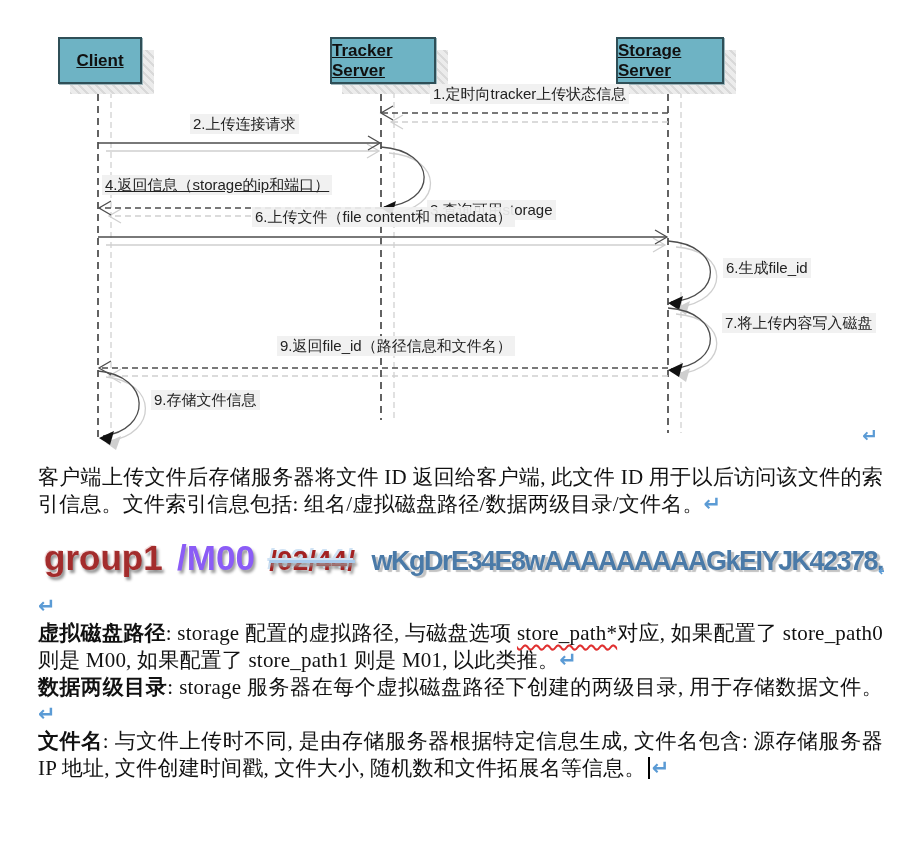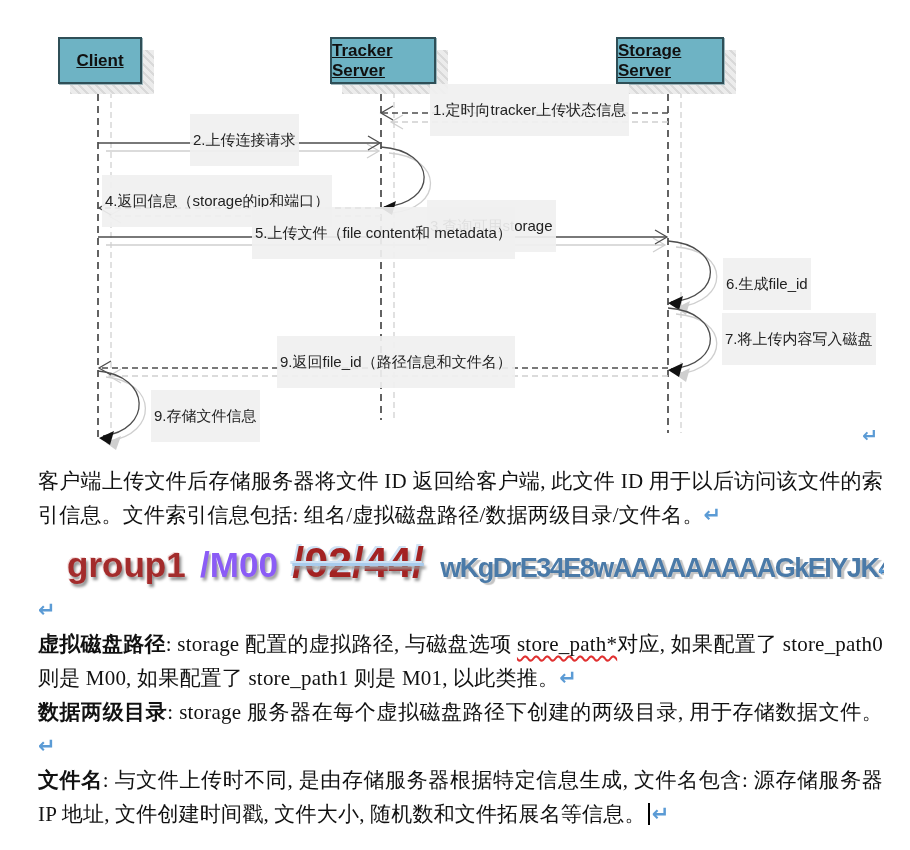"1.定时向tracker上传状态信息" .msg-label { padding: 17px 3px -> 1px 3px }
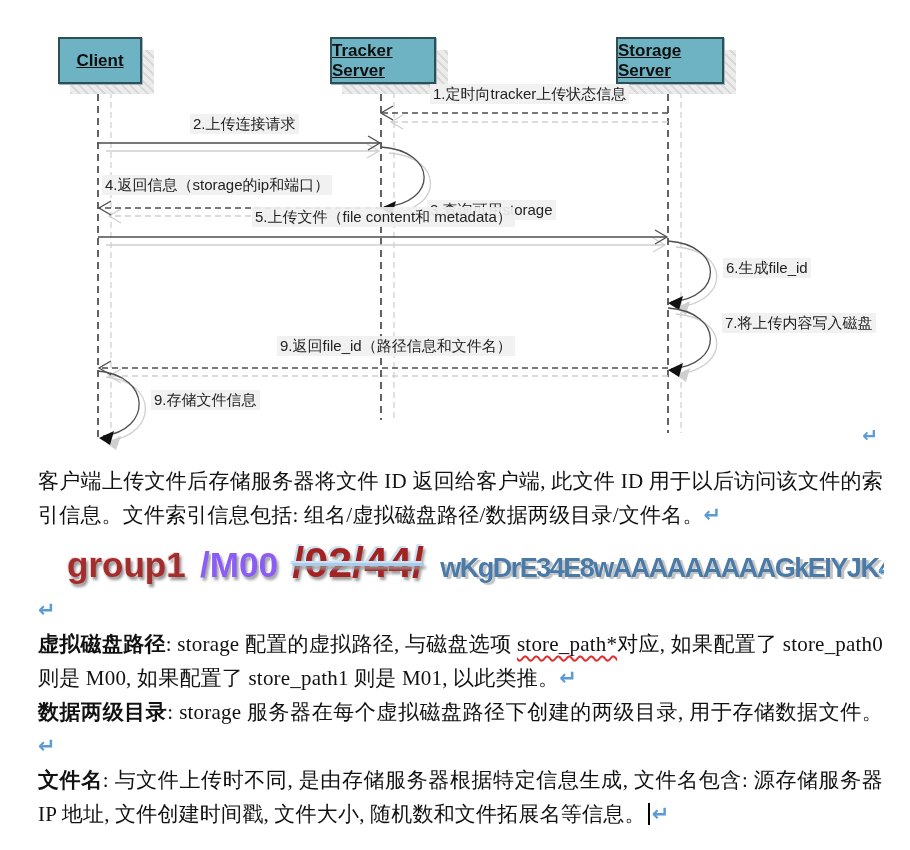"4.返回信息（storage的ip和端口）" div.msg-label { text-decoration: none -> underline }
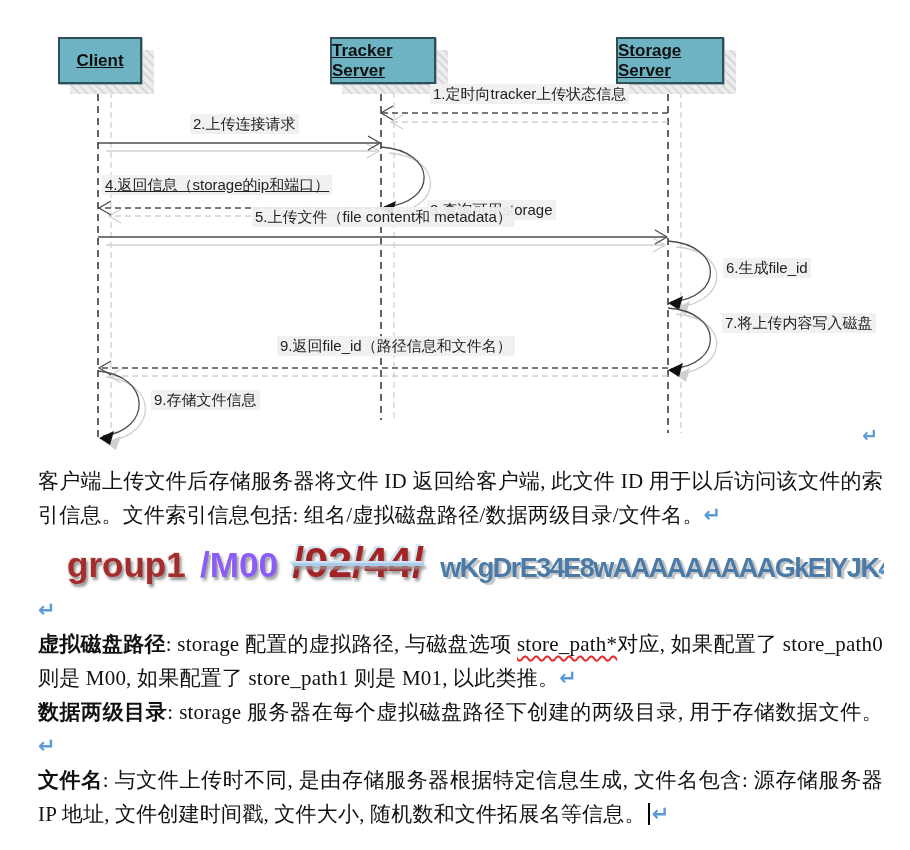"5.上传文件（file content和 metadata）" div.msg-label { text: 5 -> 6 }
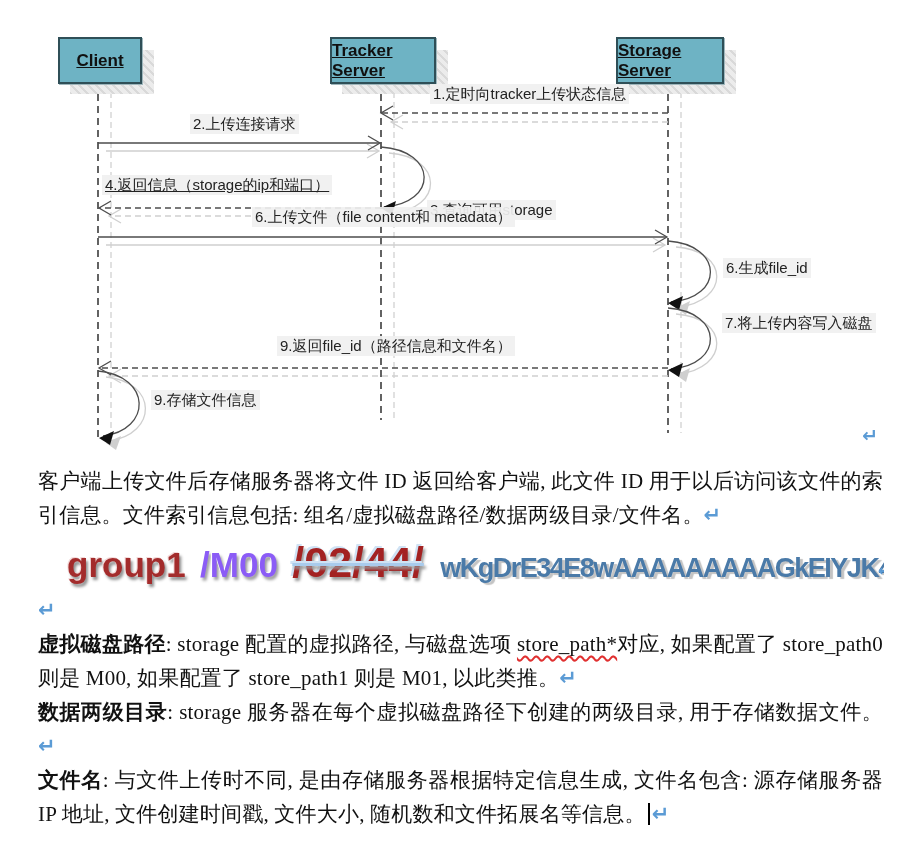"客户端上传文件后存储服务器将文件 ID 返回给客户端, 此文件 ID" .text-block { line-height: 34px -> 27px }
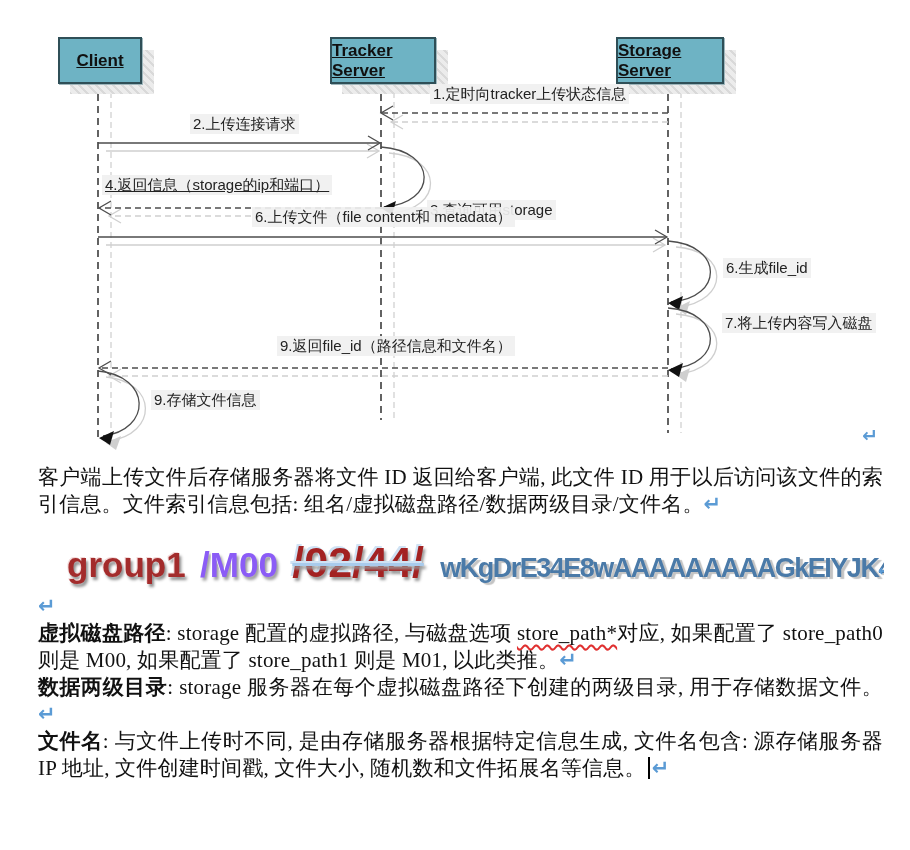"group1" .wa { margin-left: 23px -> none }
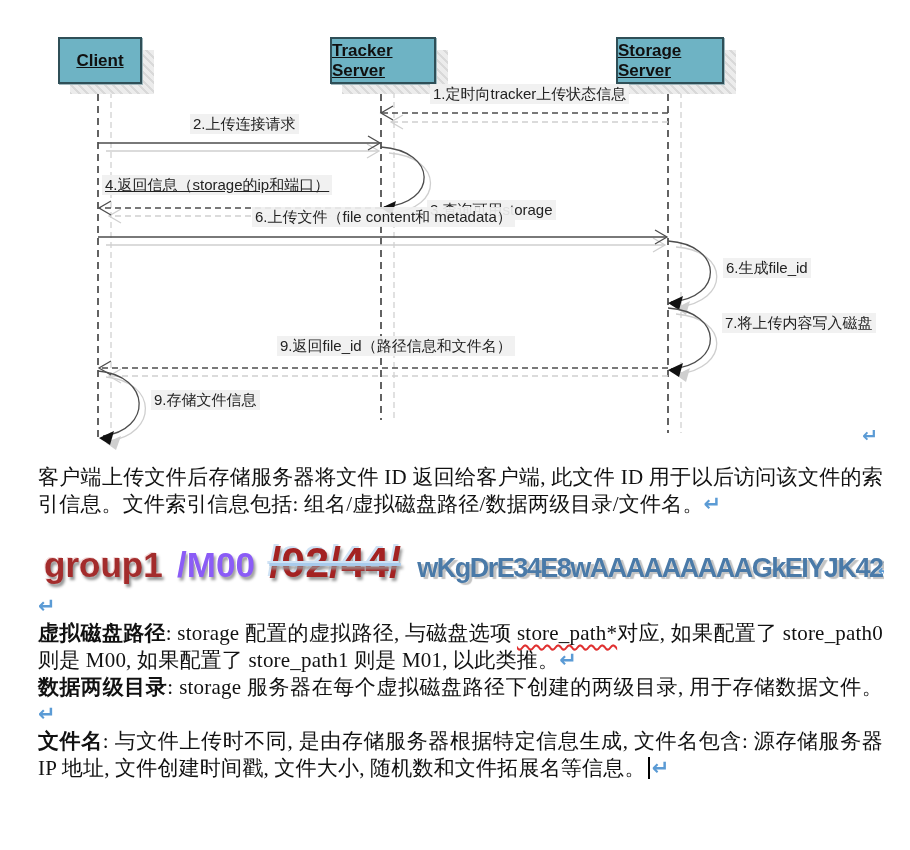"/02/44/" .wa-dirs { font-size: 43px -> 28px }
